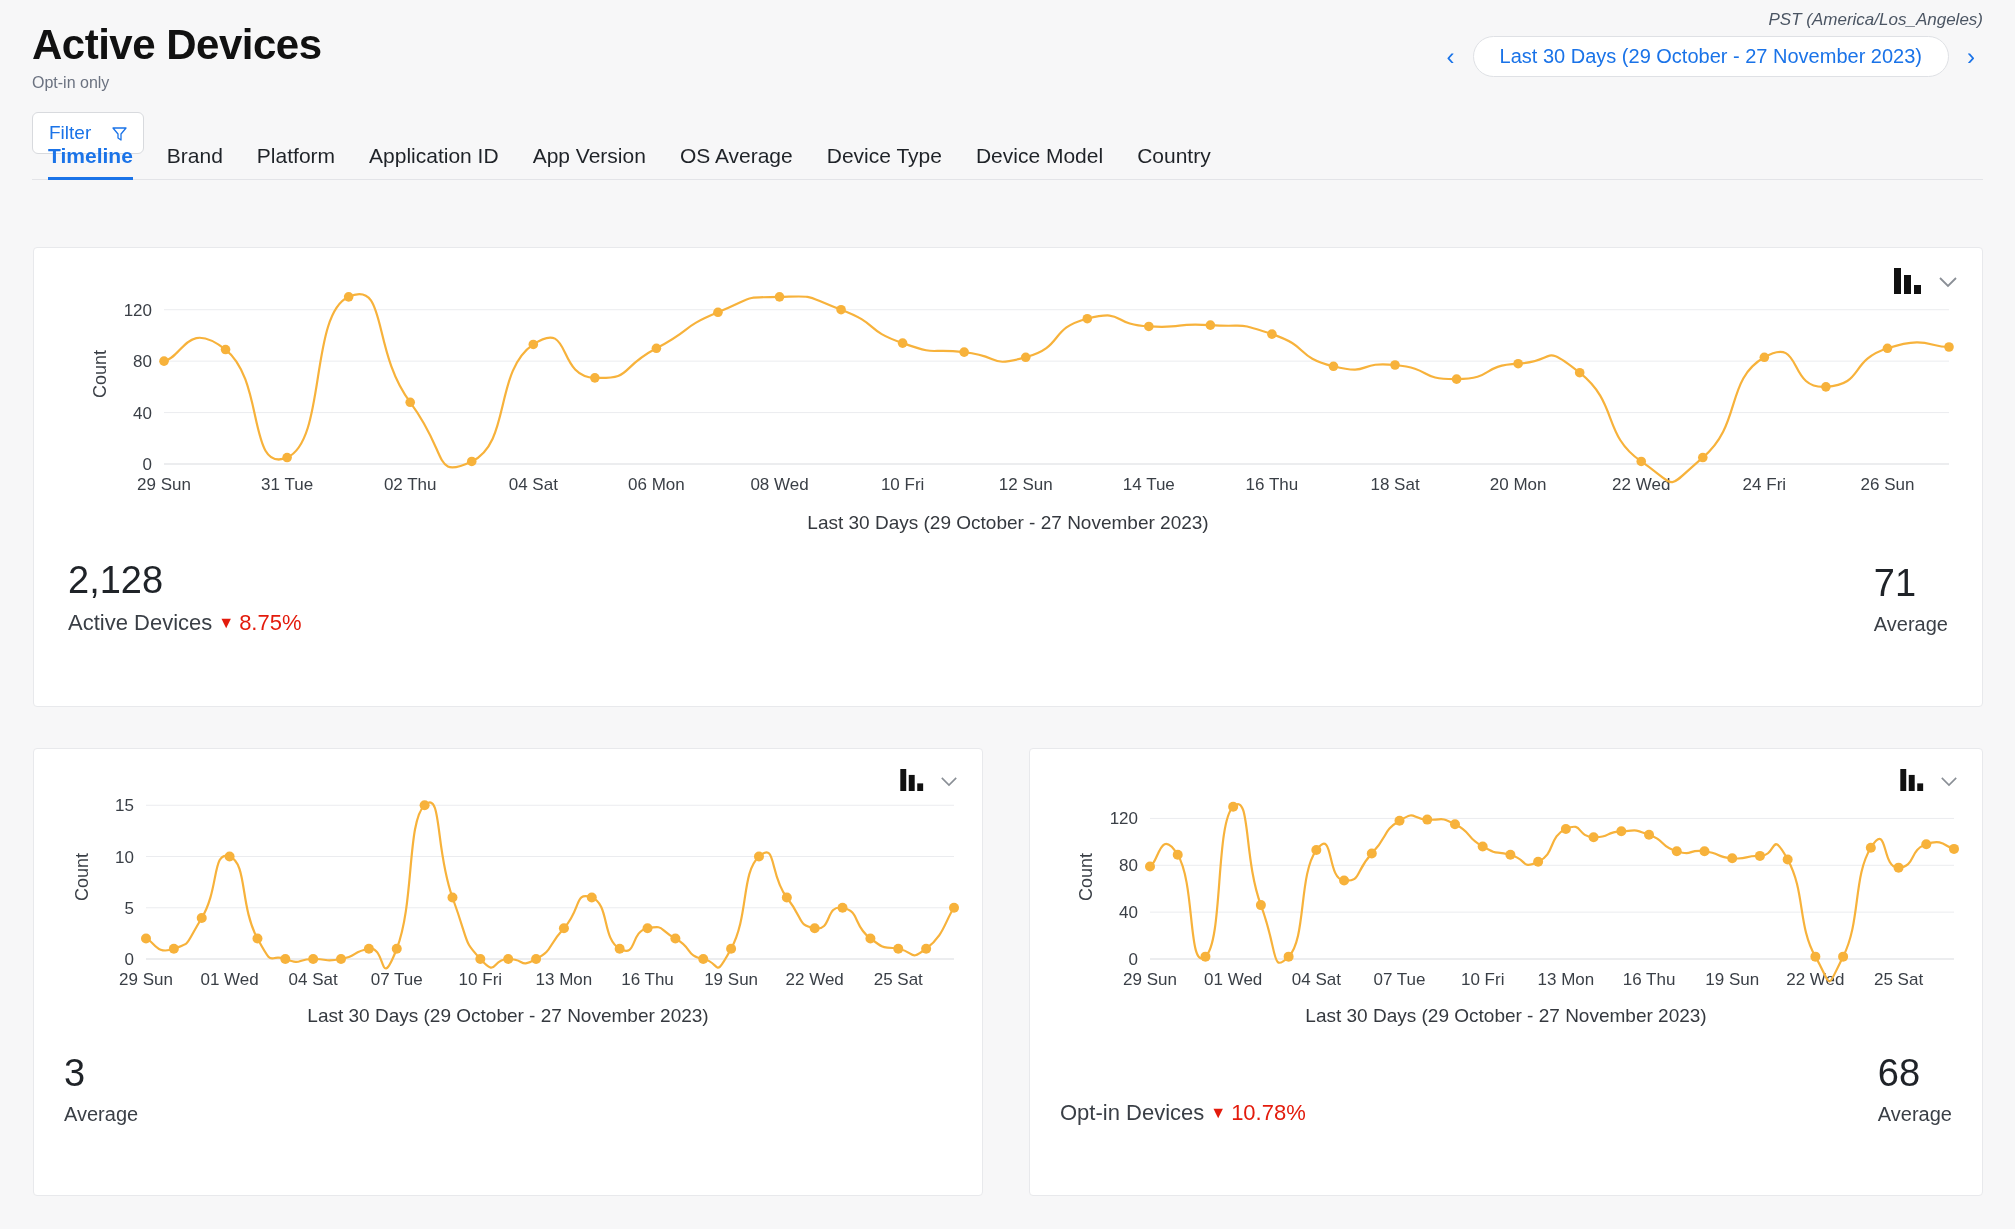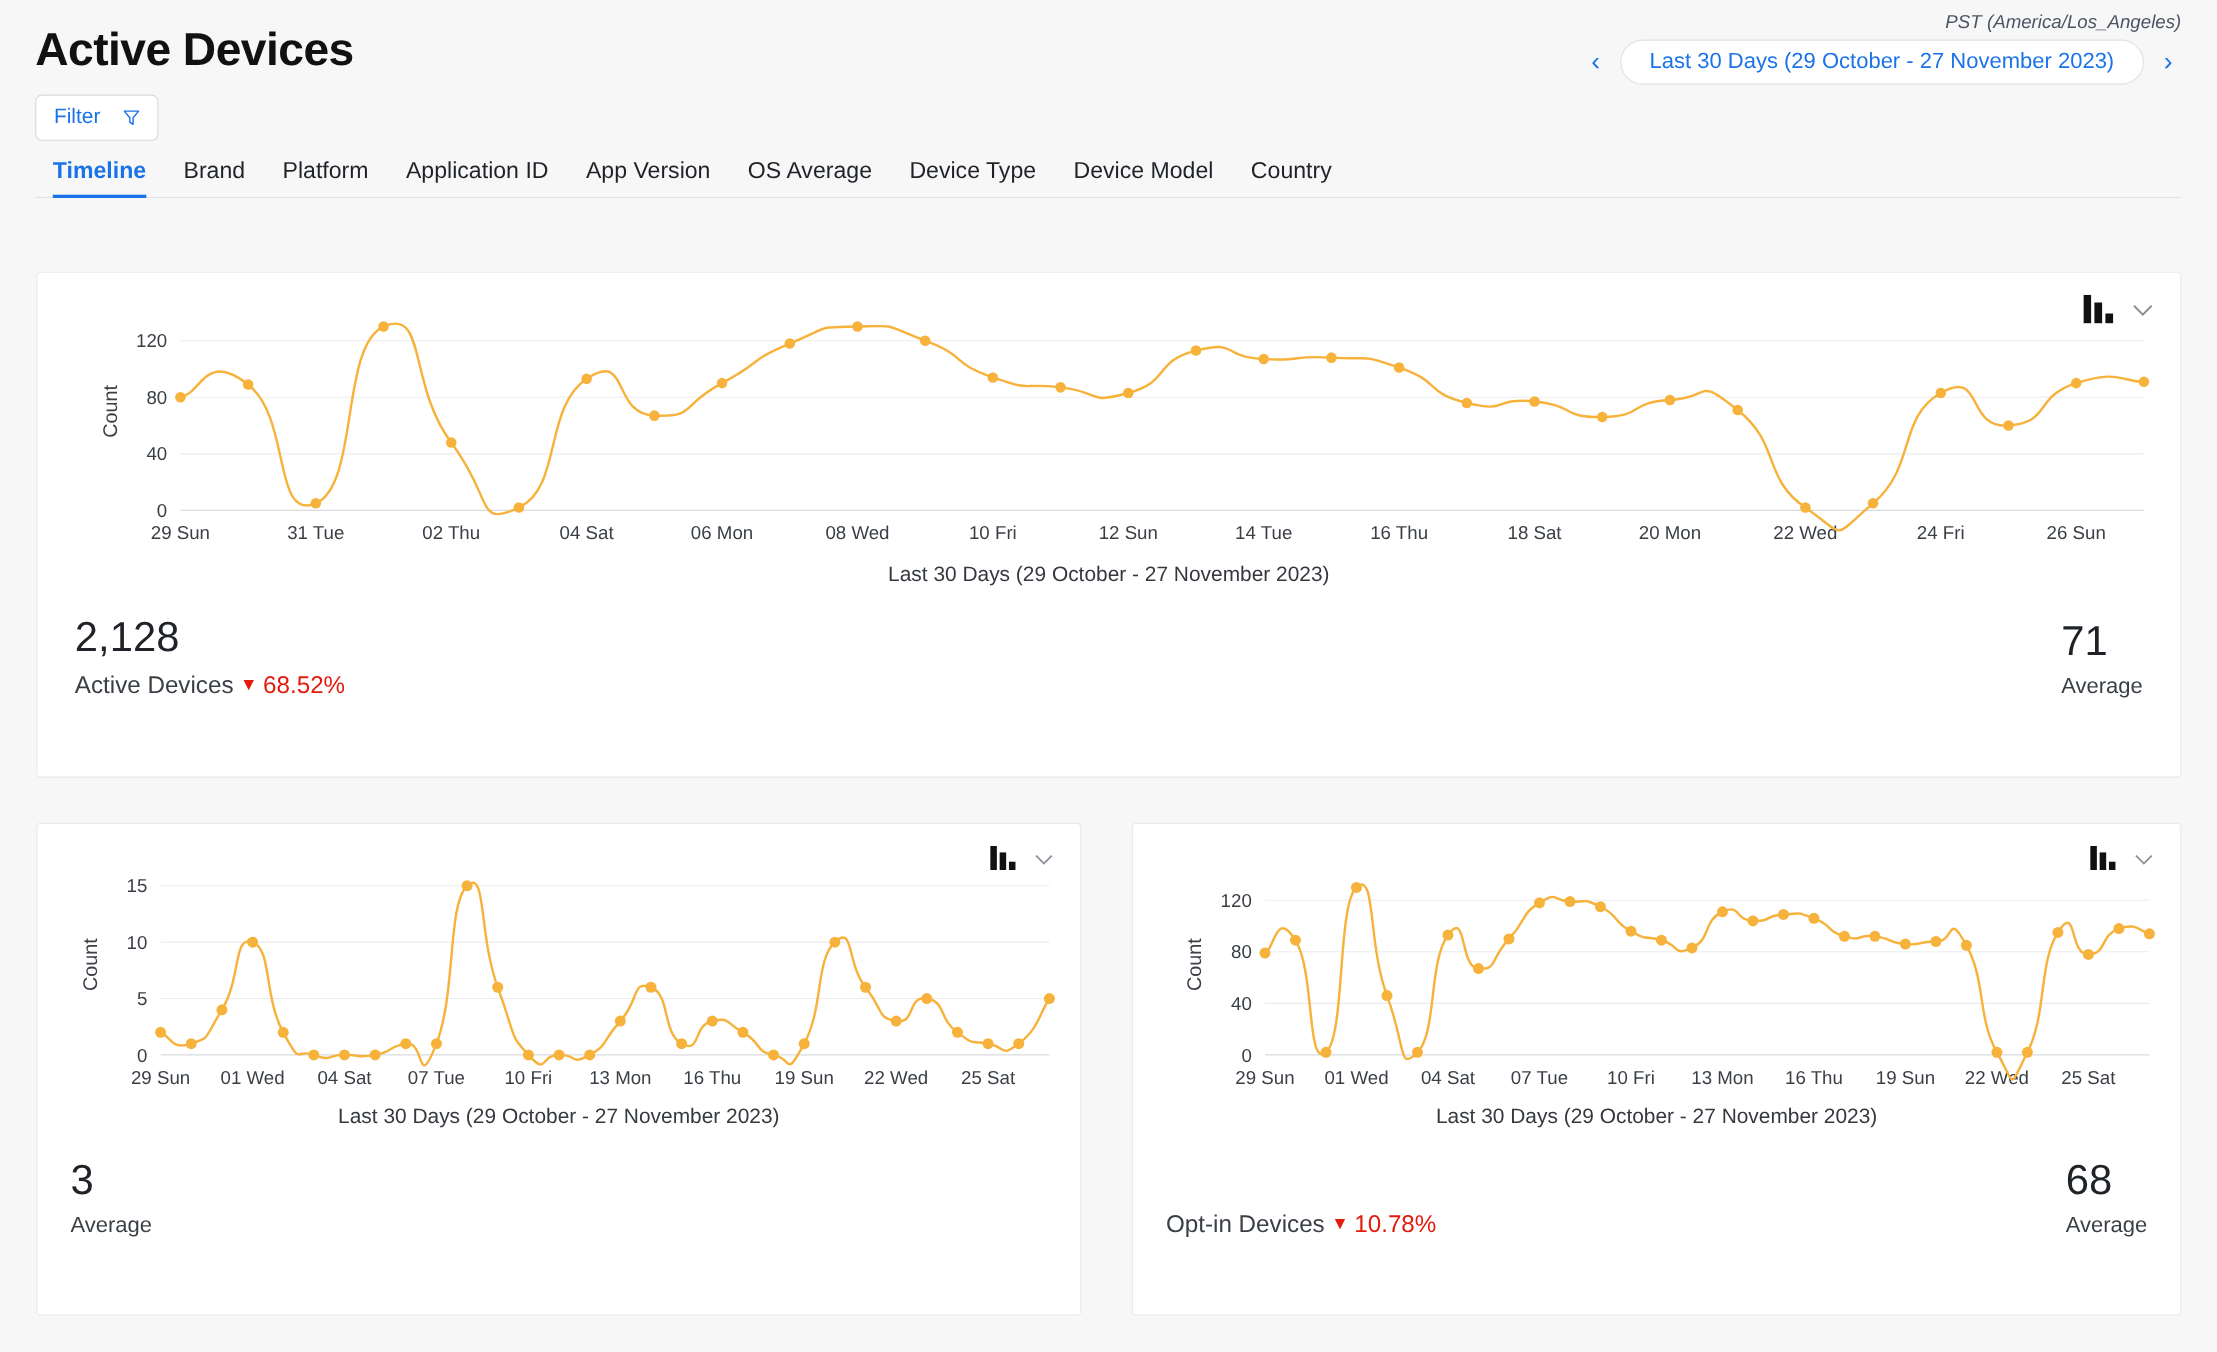"Opt-in only" div.subtitle { html: none -> <div>Opt-in only</div> }
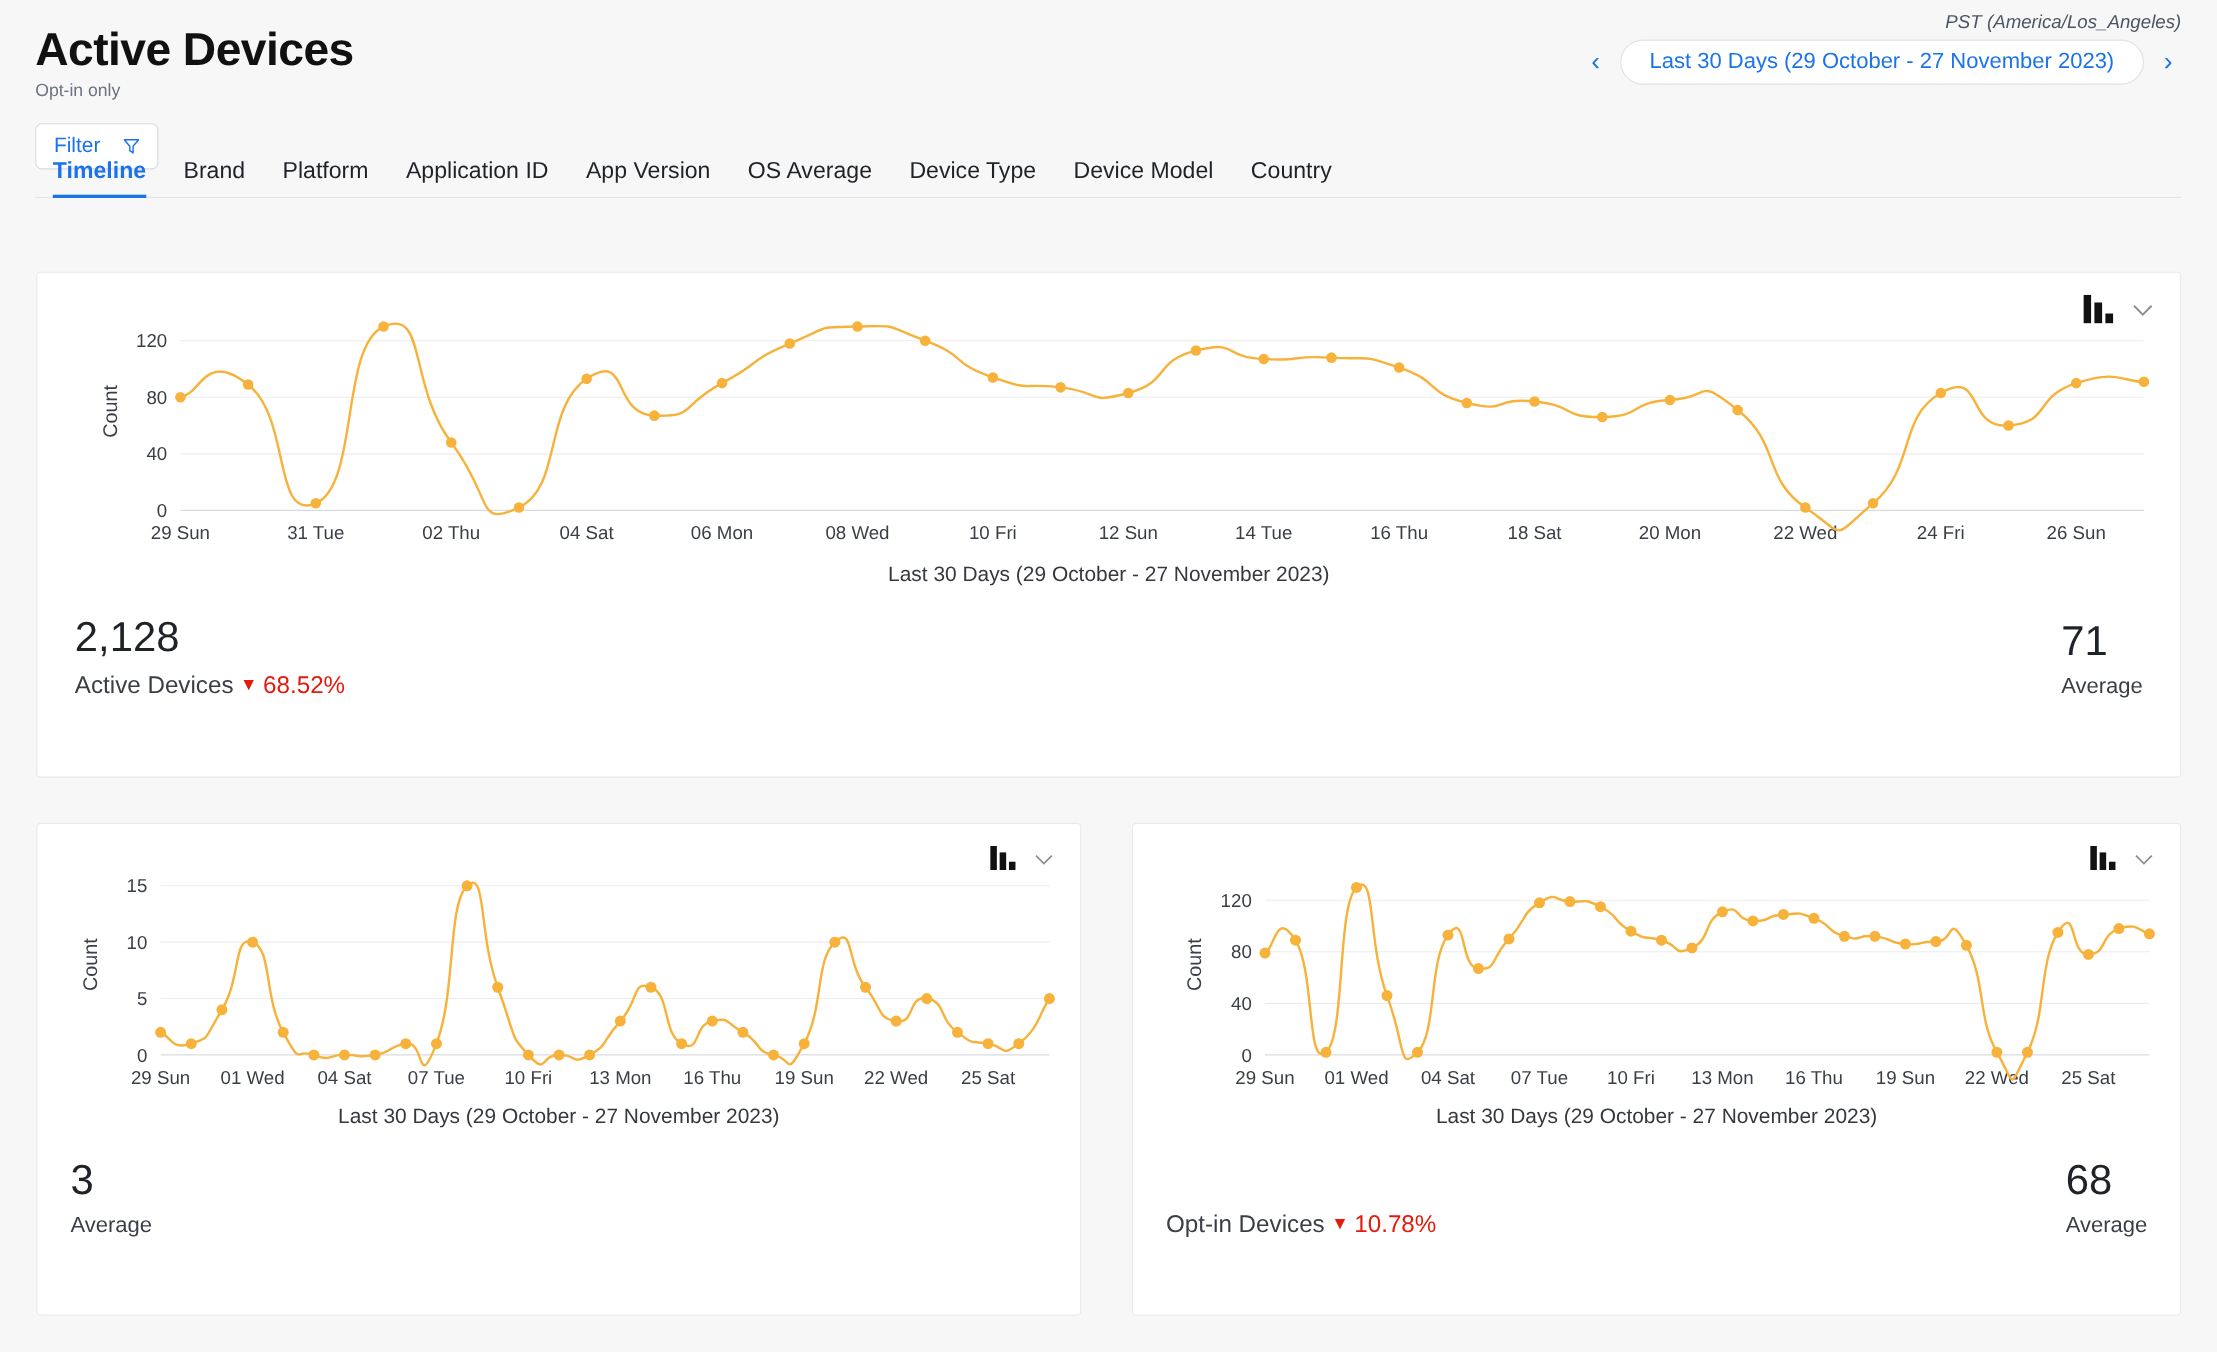"68.52%" span { text: 68.52% -> 8.75% }
